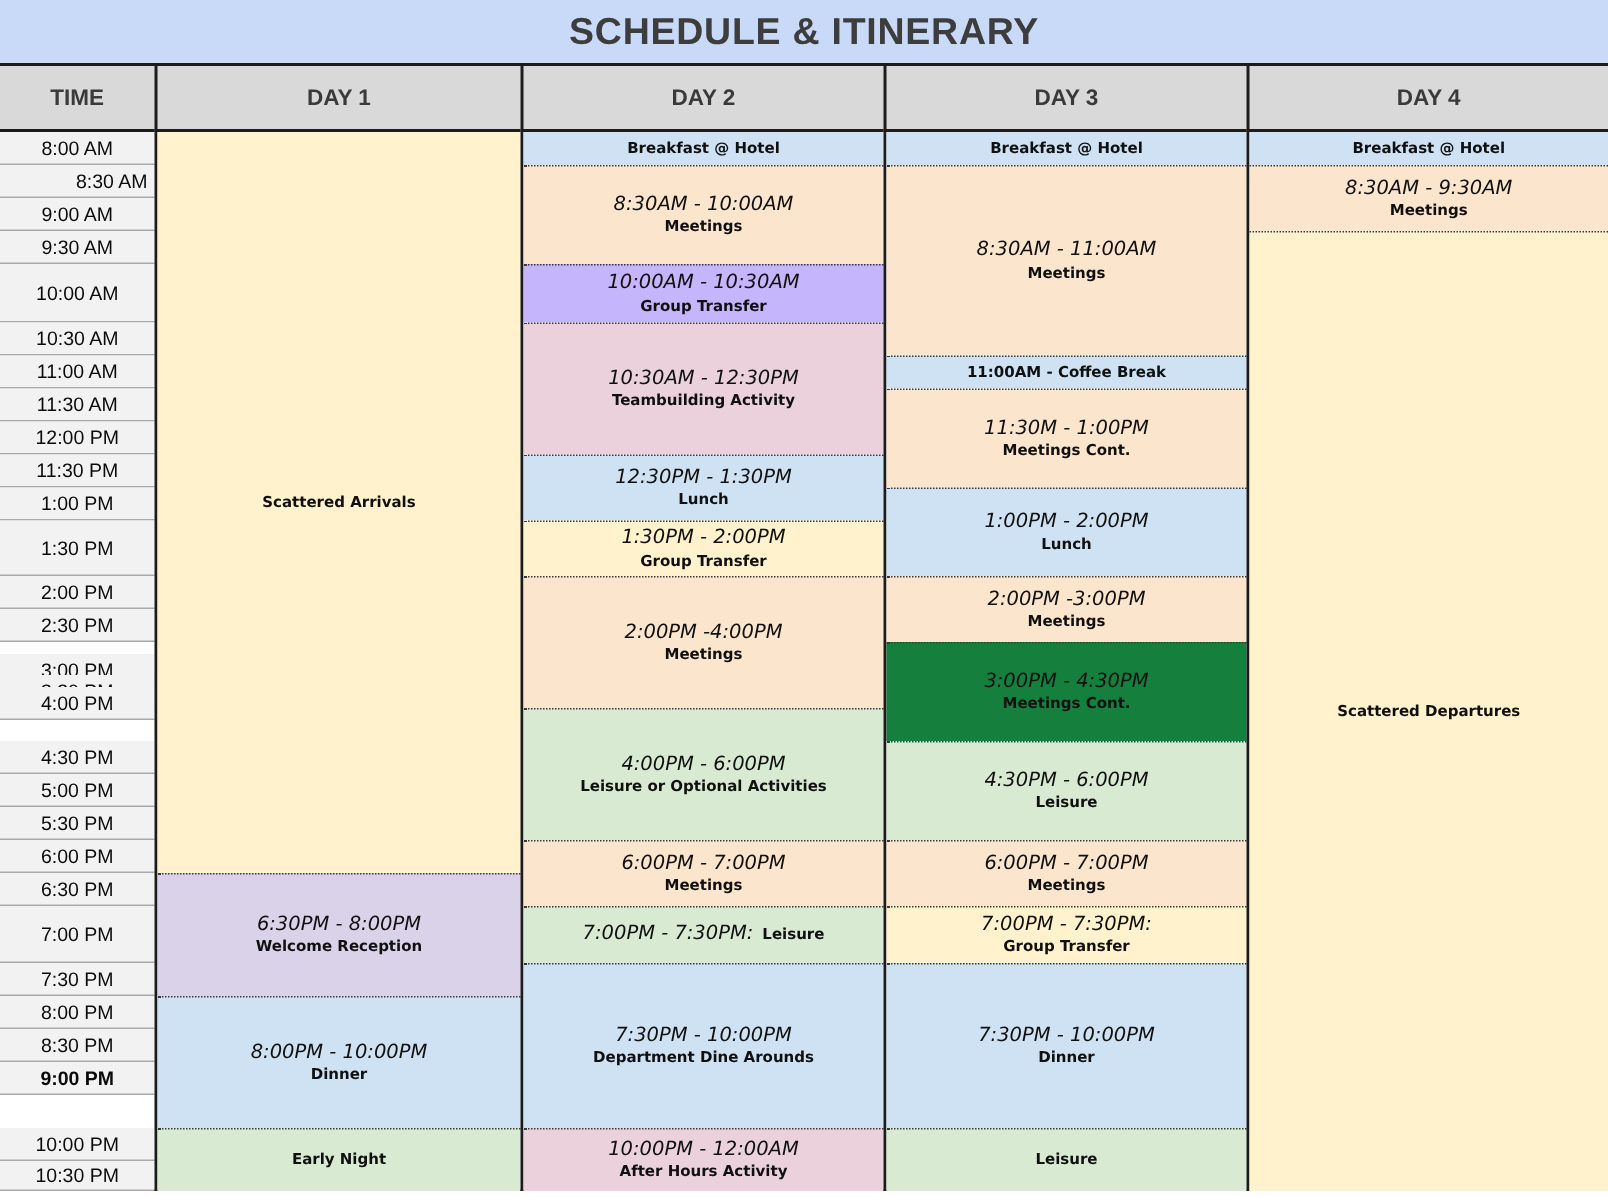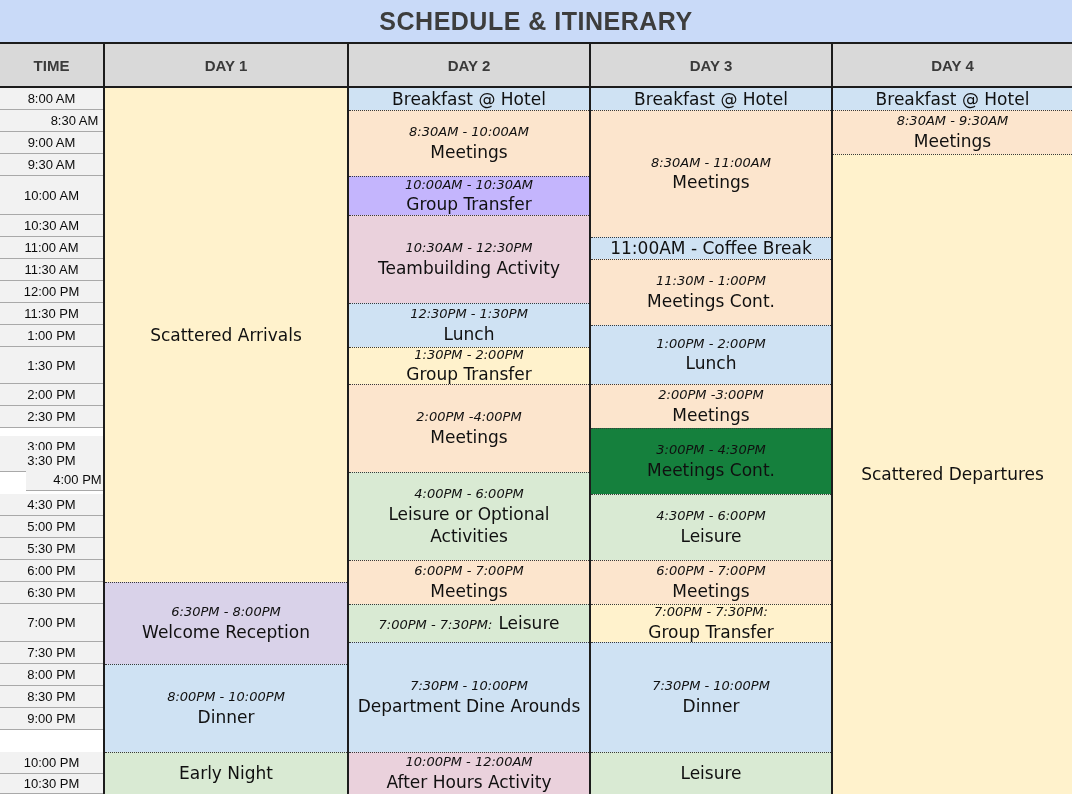"Breakfast @ Hotel" .evt .n { font-size: 17px -> 10px; font-weight: normal -> bold }
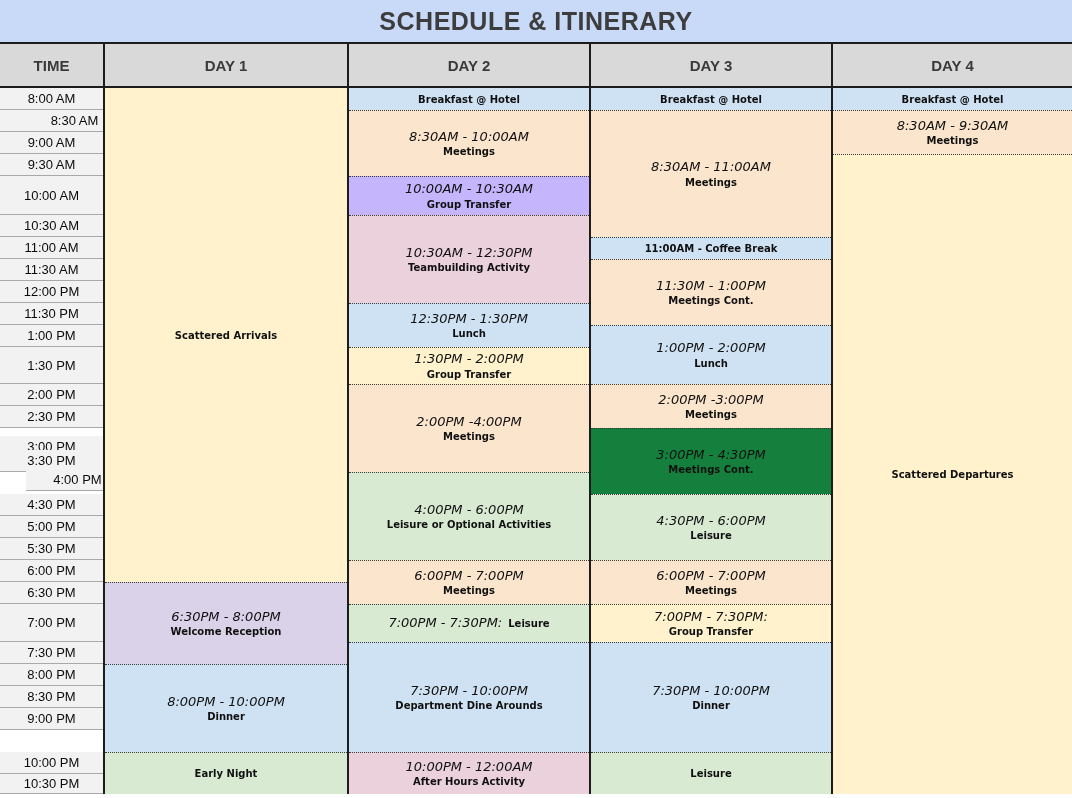"4:00 PM" div.time-cell { margin-left: 26px -> none; top: 381px -> 370px }
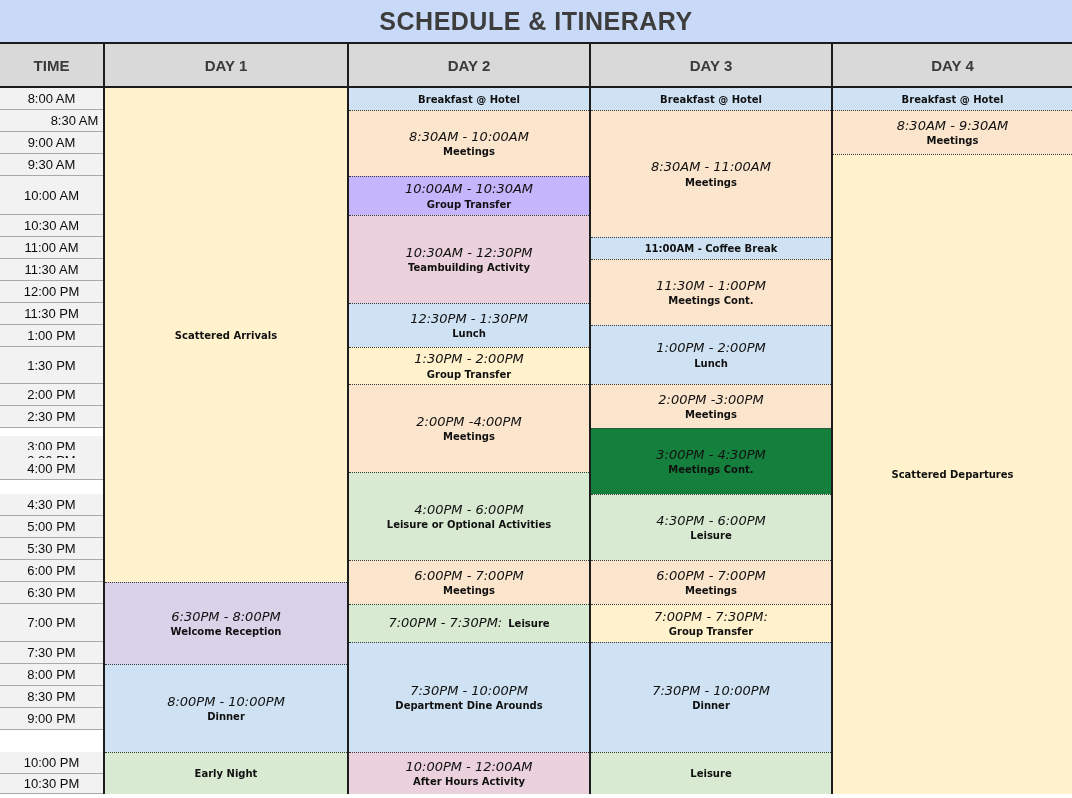"9:00 PM" div.time-cell { font-weight: none -> bold }
